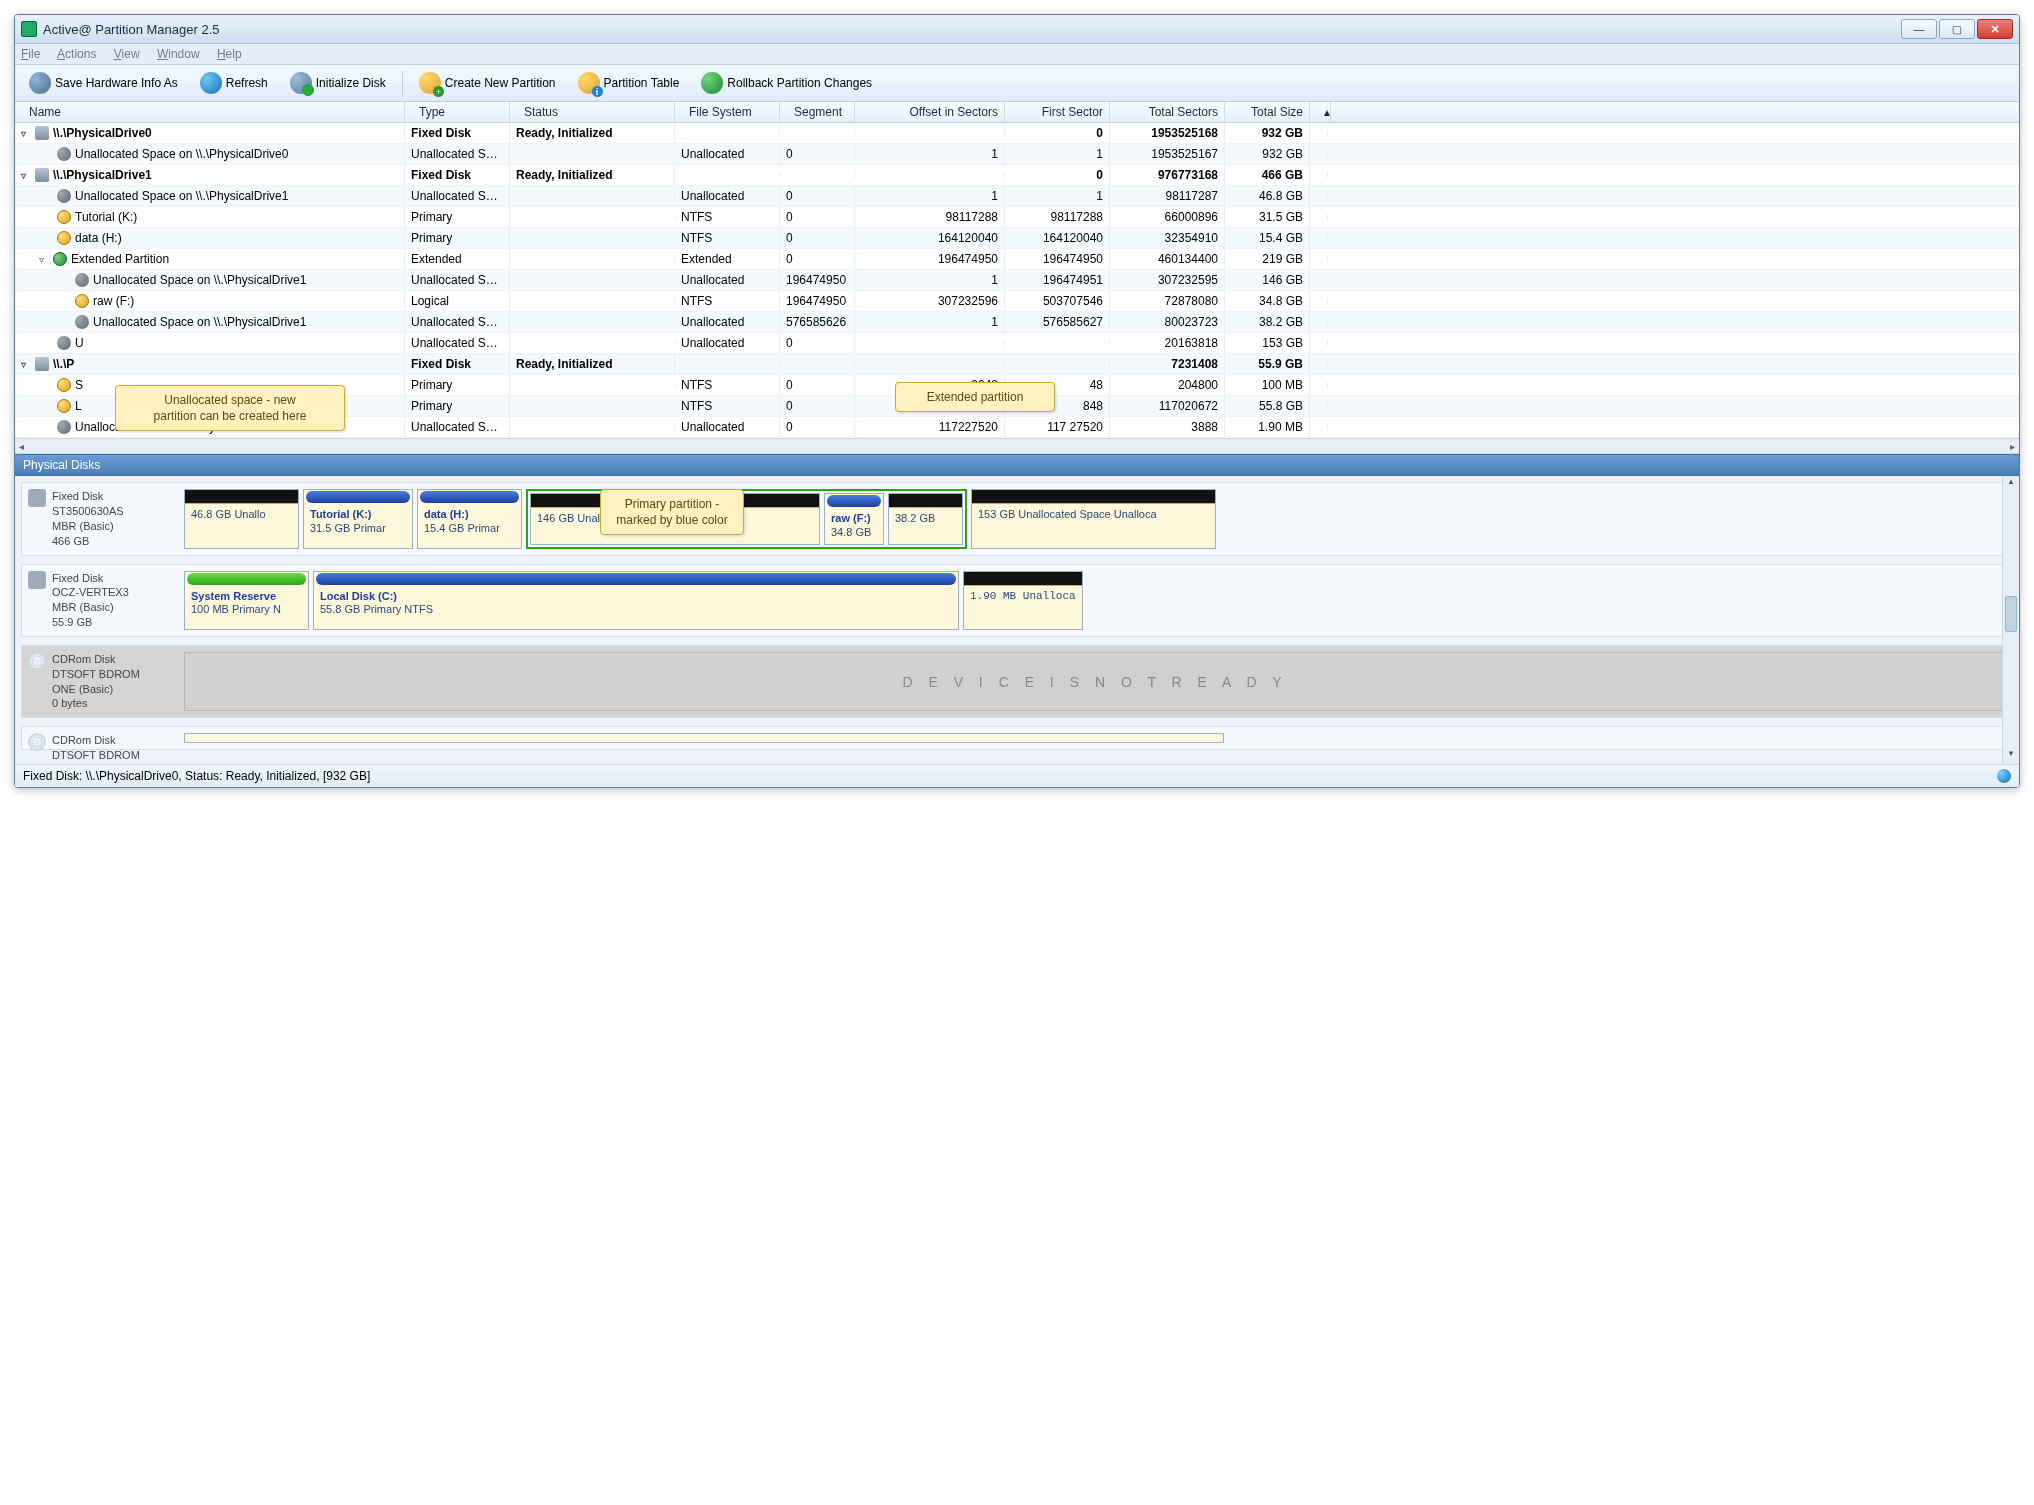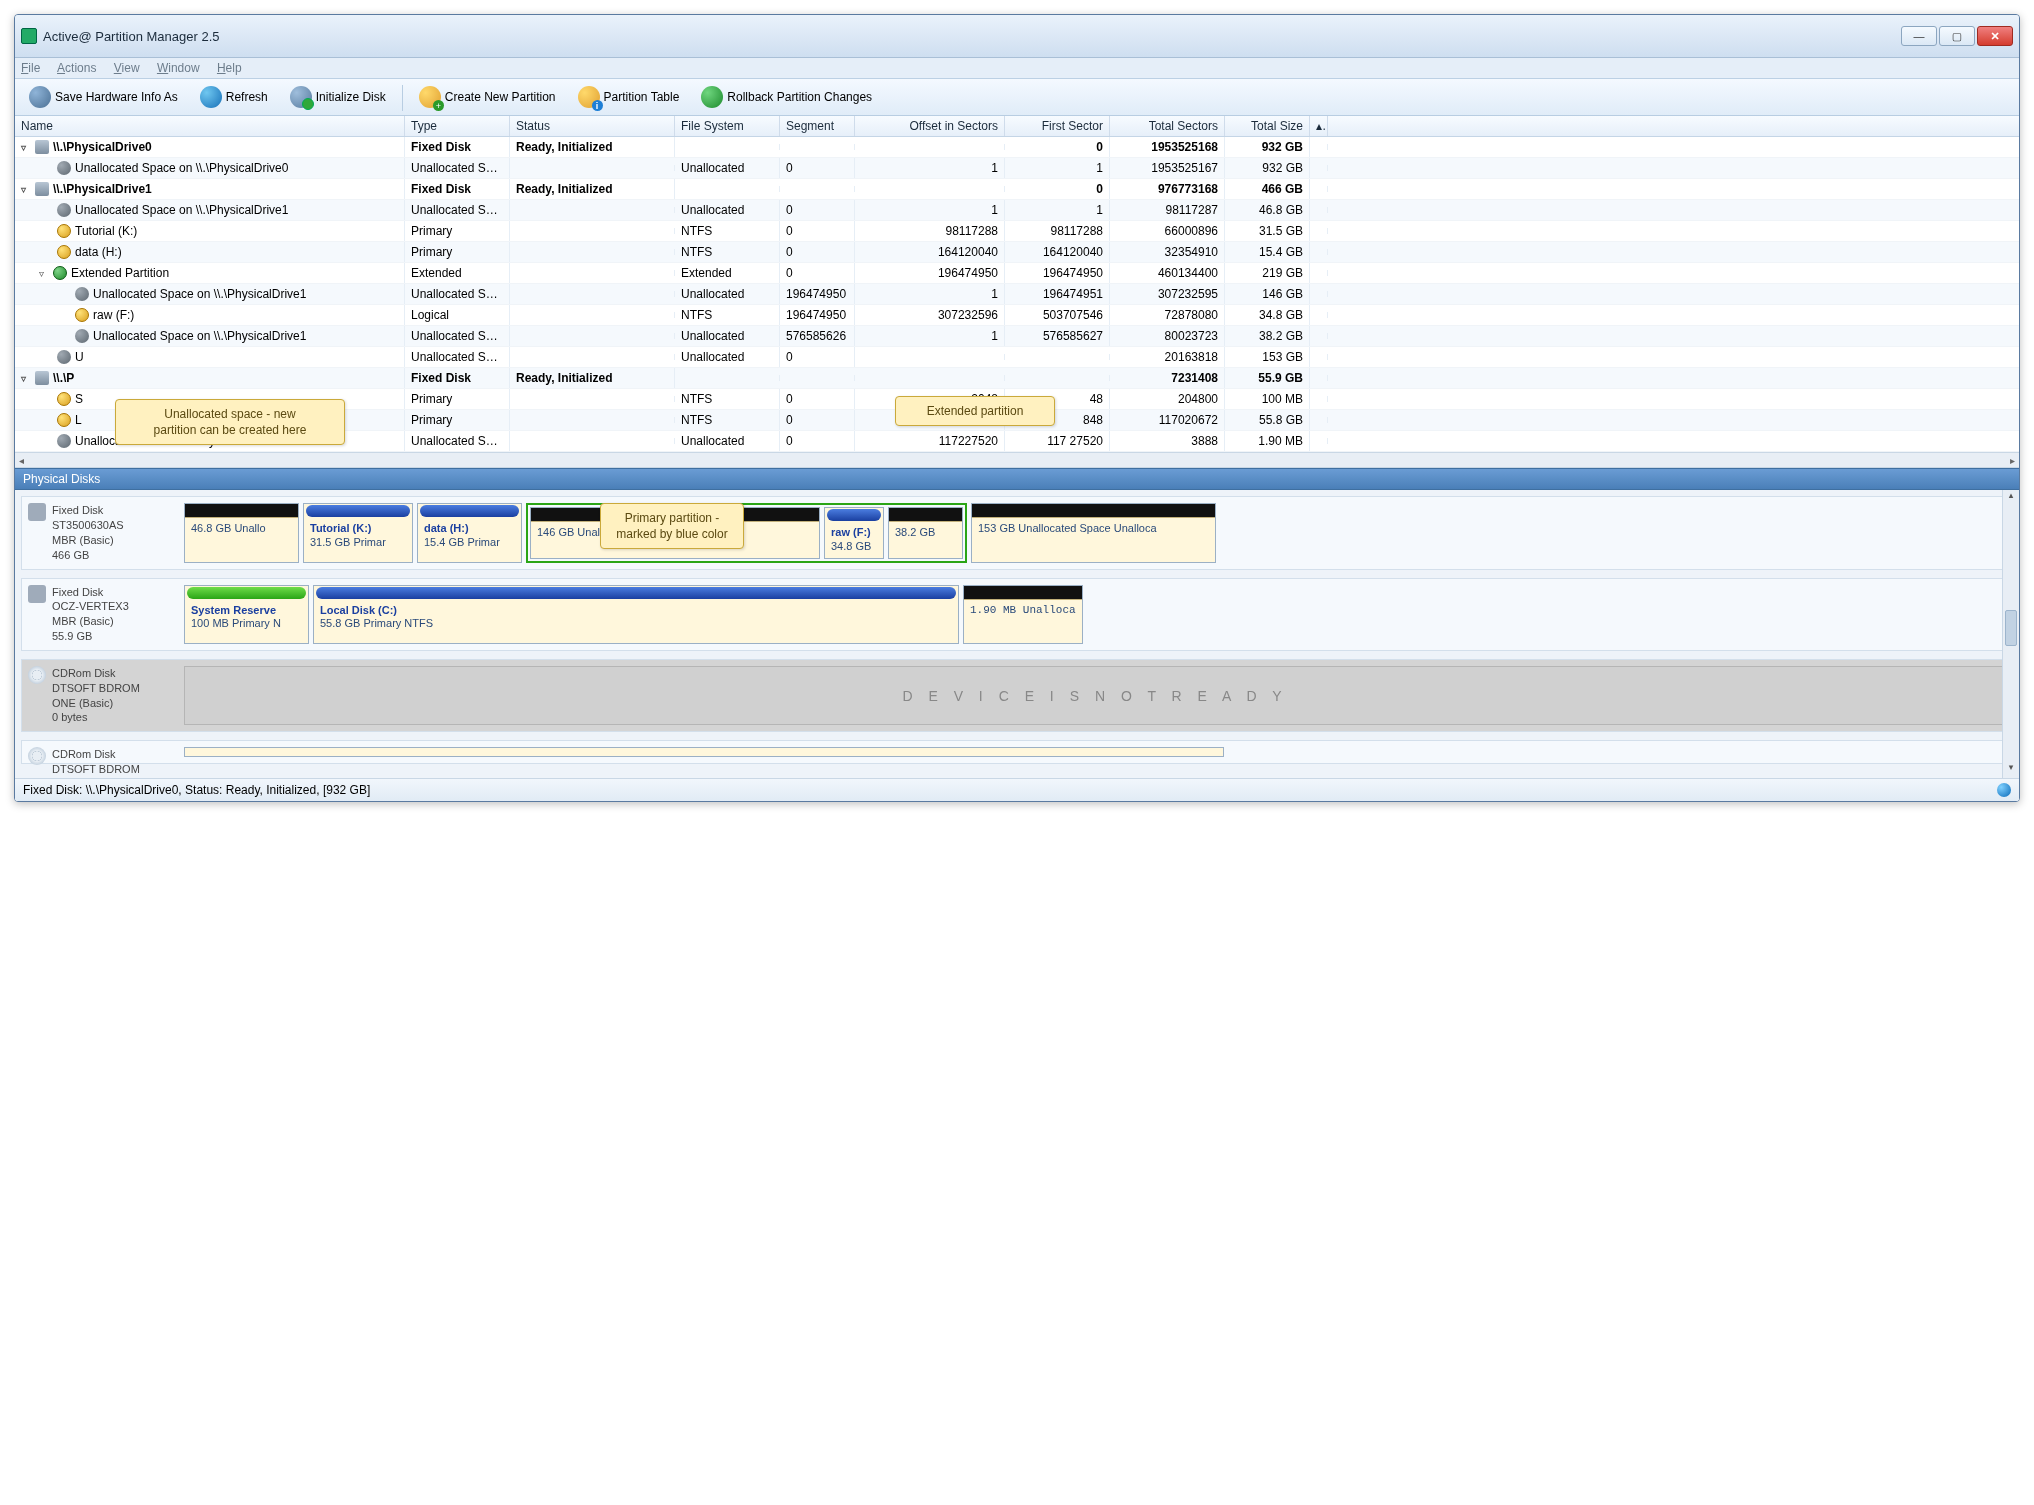"Active@ Partition Manager 2.5" .titlebar { padding: 11px 6px -> 4px 6px }
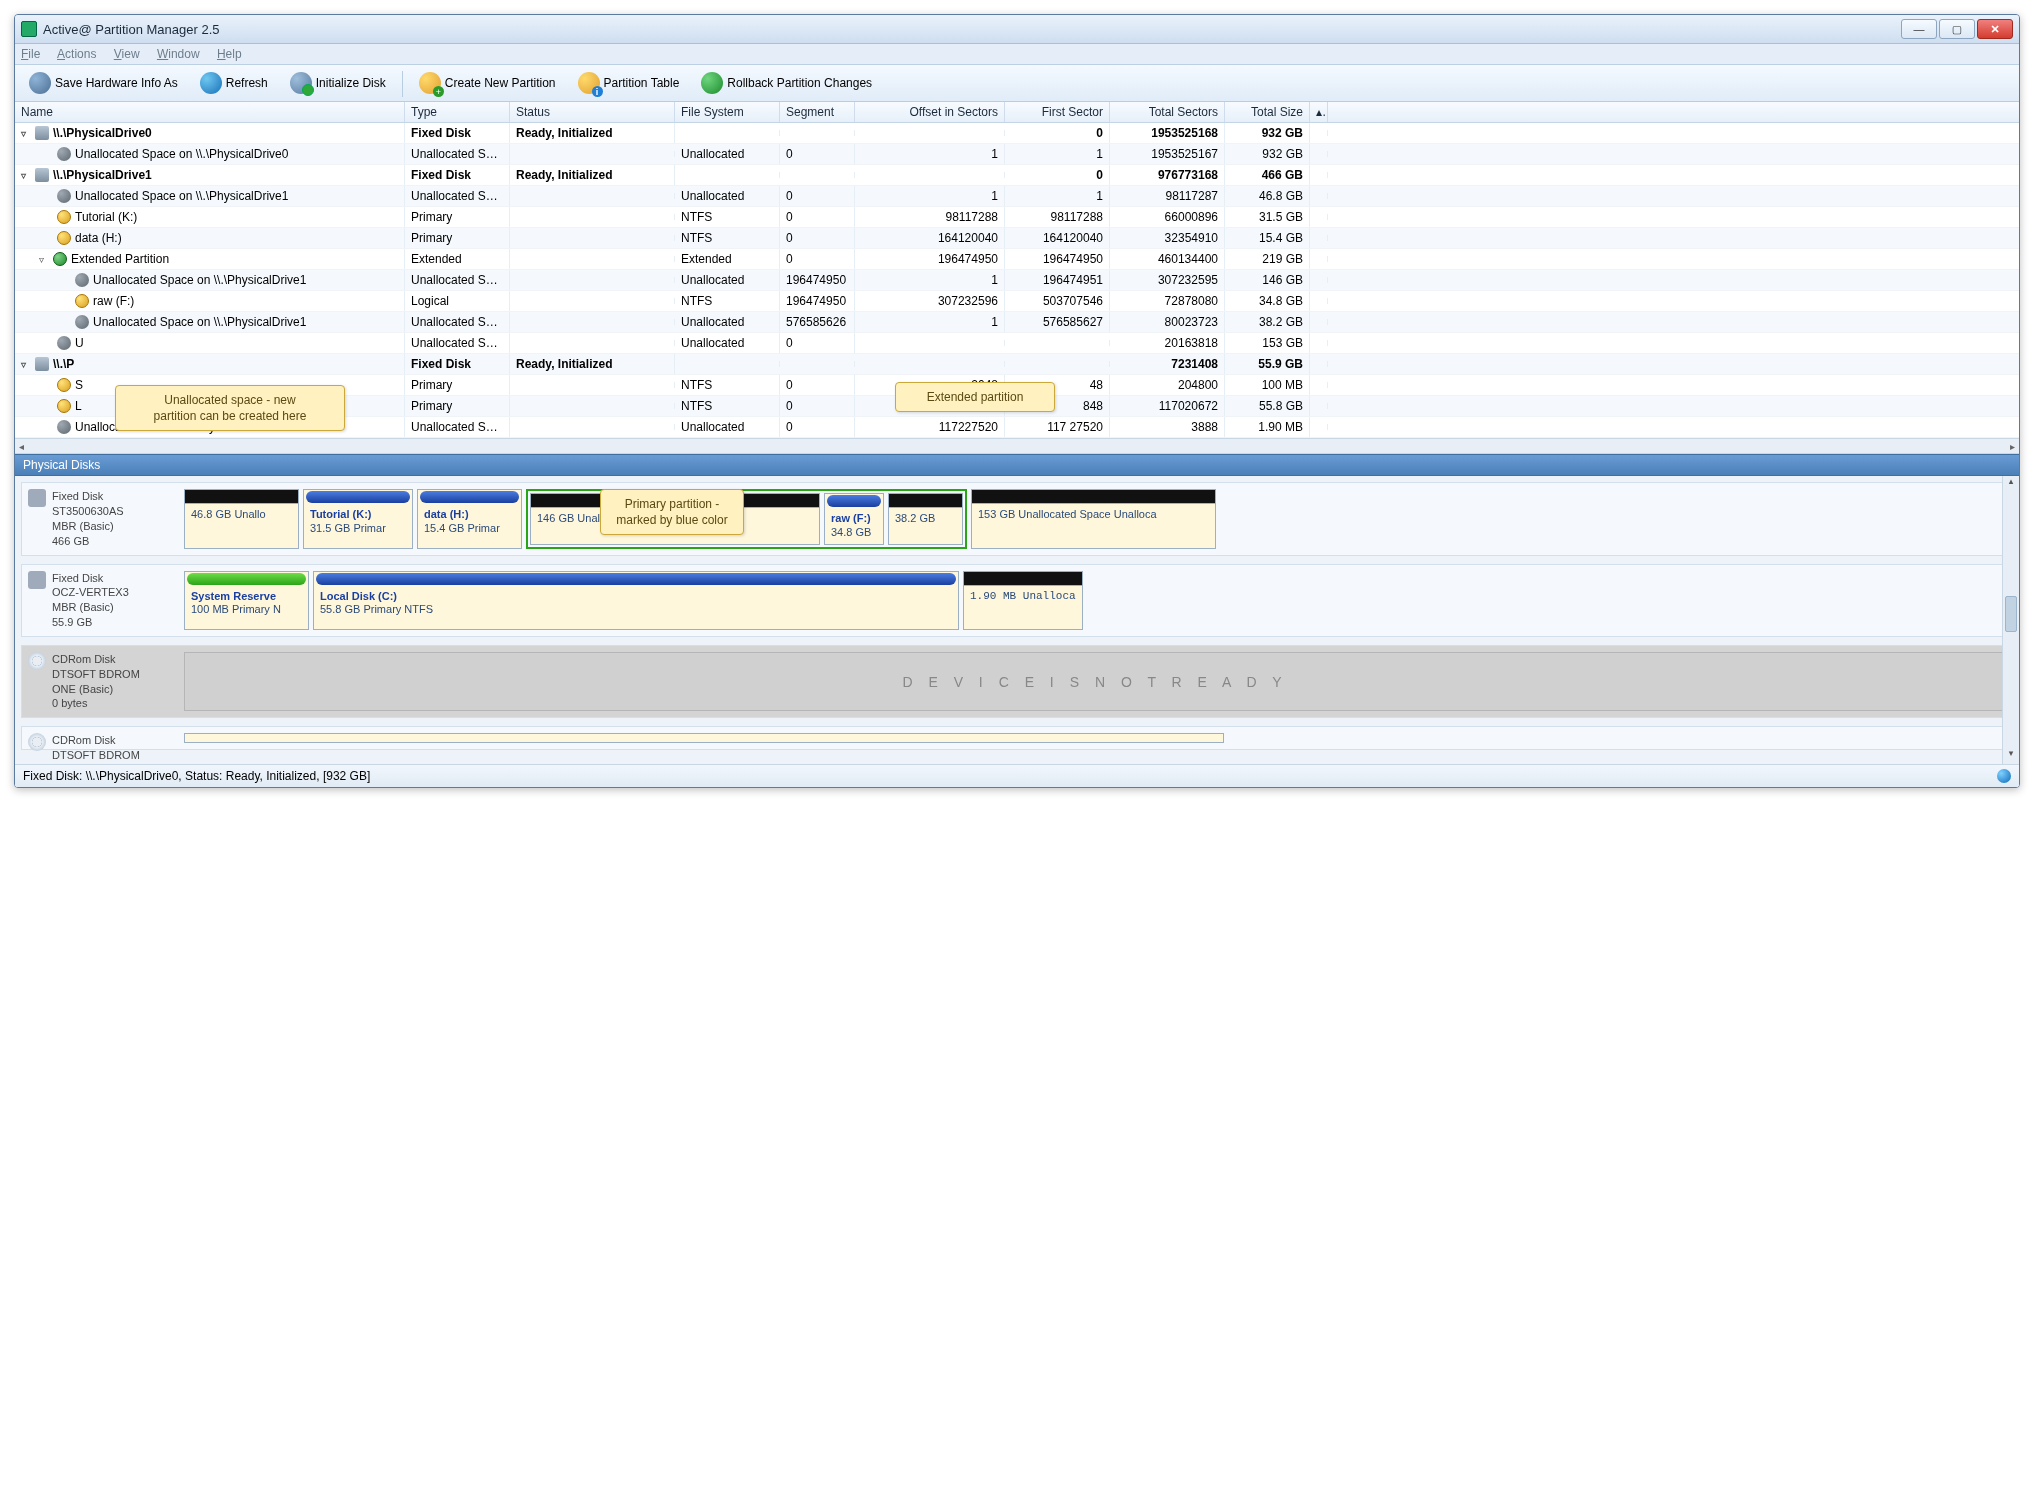"Name" .grid-header > div { margin-left: none -> 8px }
